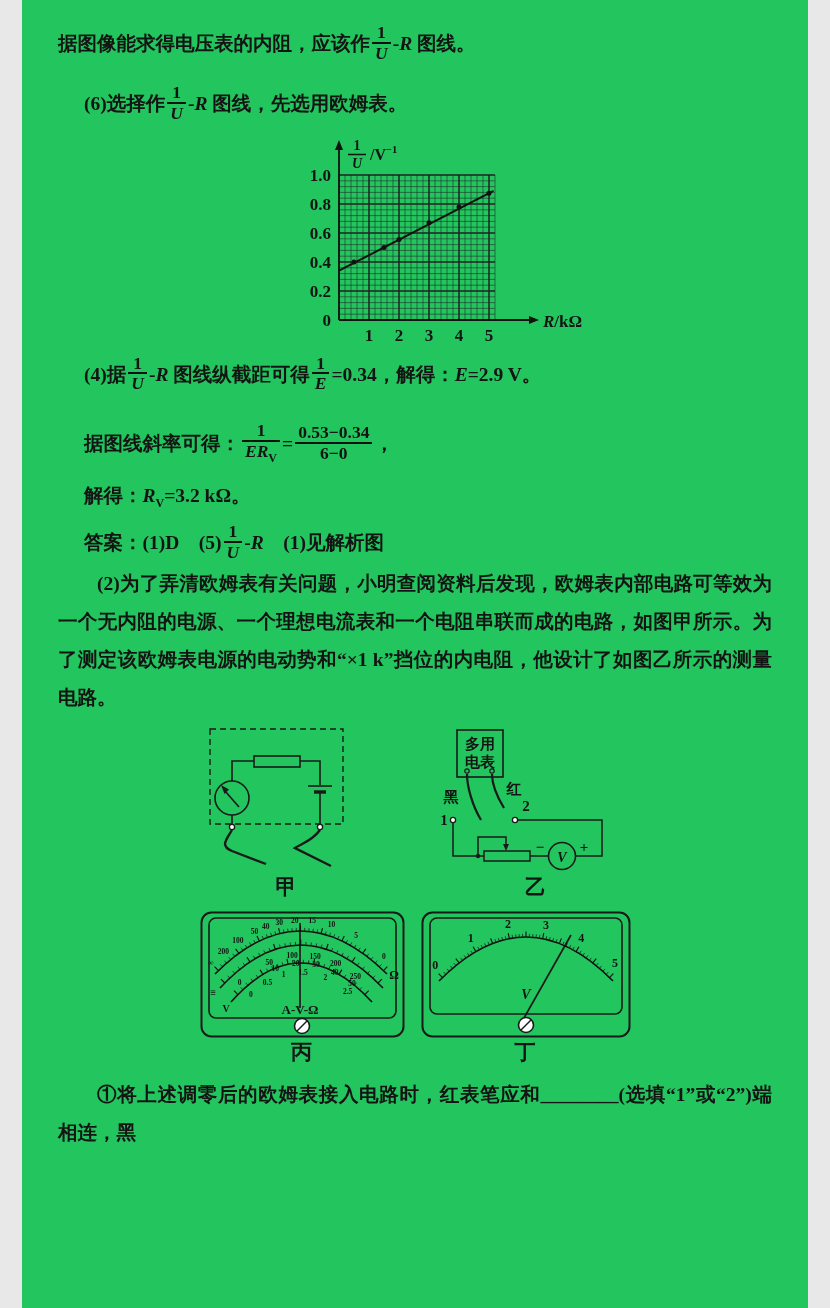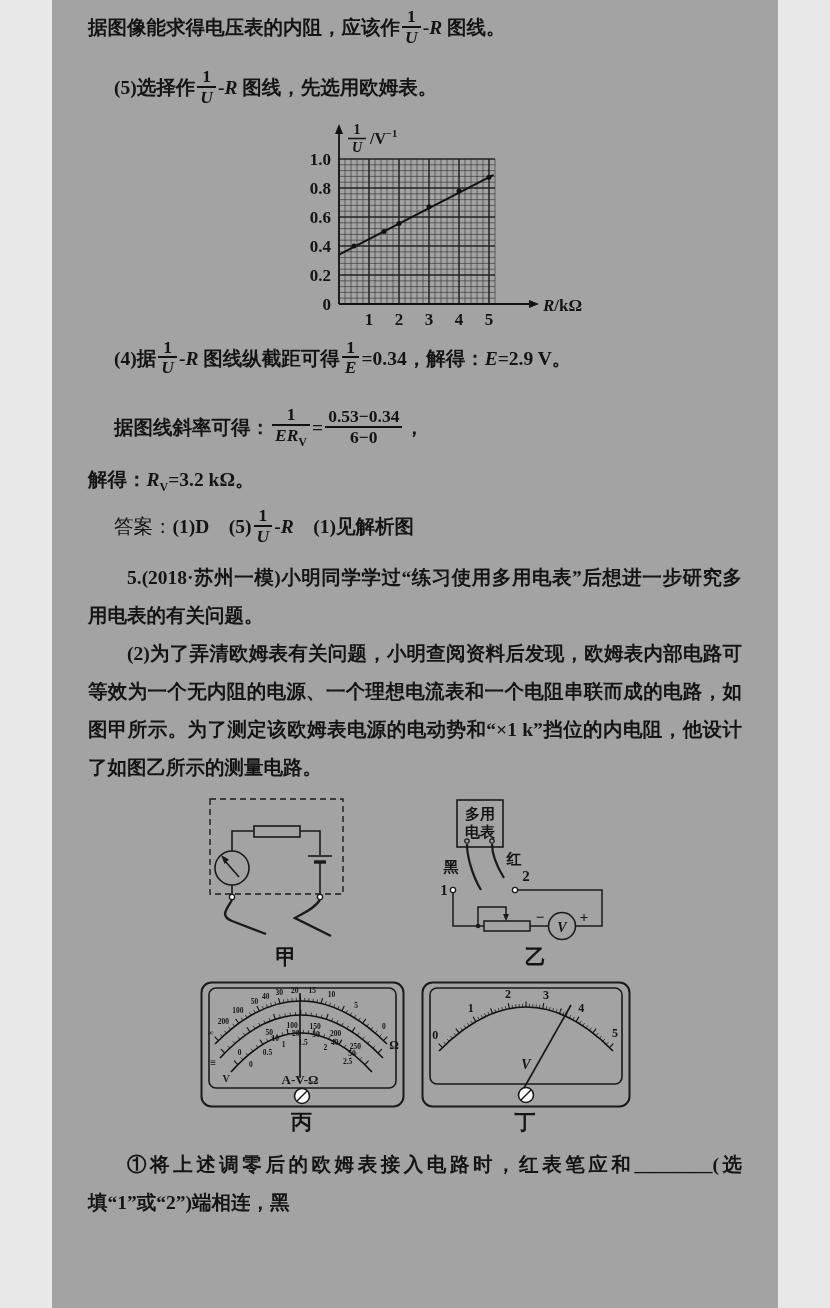"据图像能求得电压表的内阻，应该作" .page { background: #a3a3a3 -> #22c55e; padding: 2px 36px 0 -> 18px 36px 0; width: 726px -> 786px }
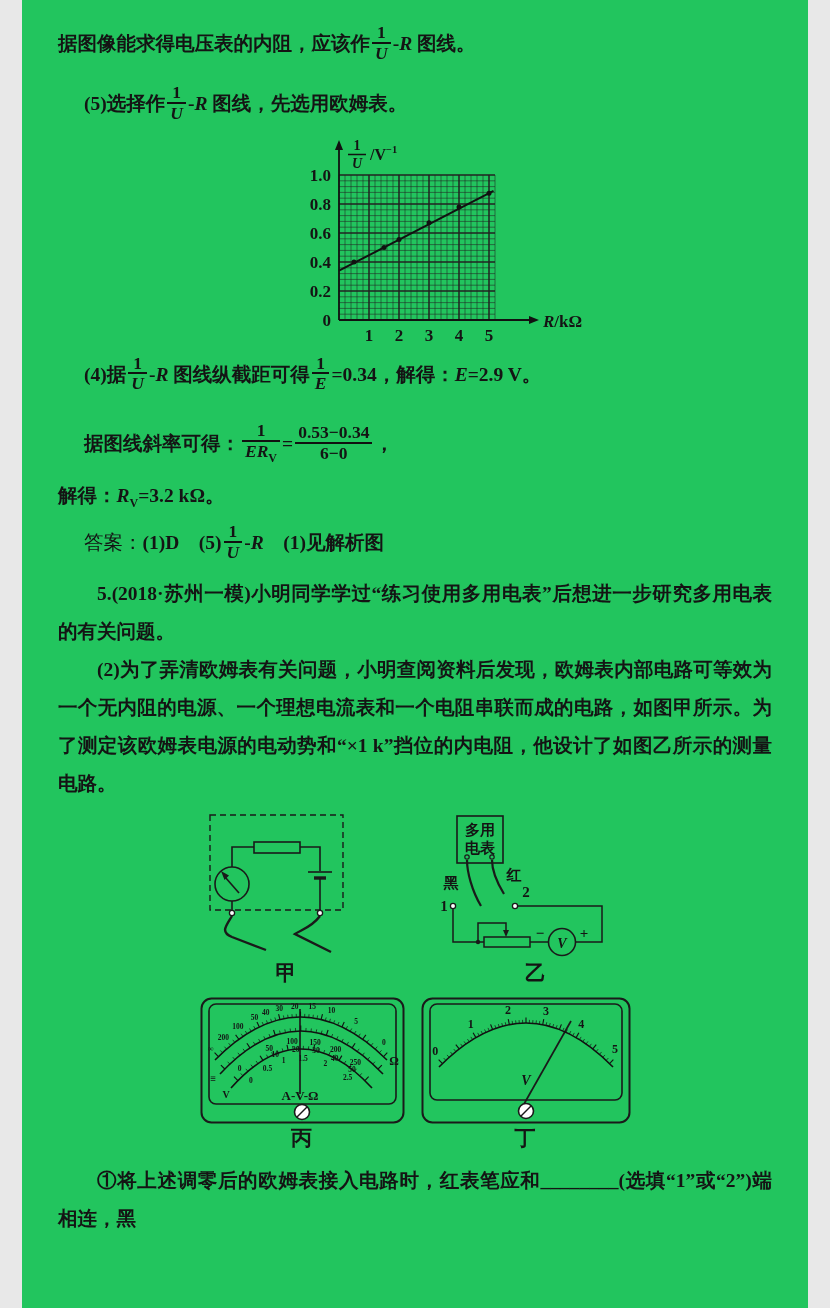"(5)选择作" span { text: 5 -> 6 }
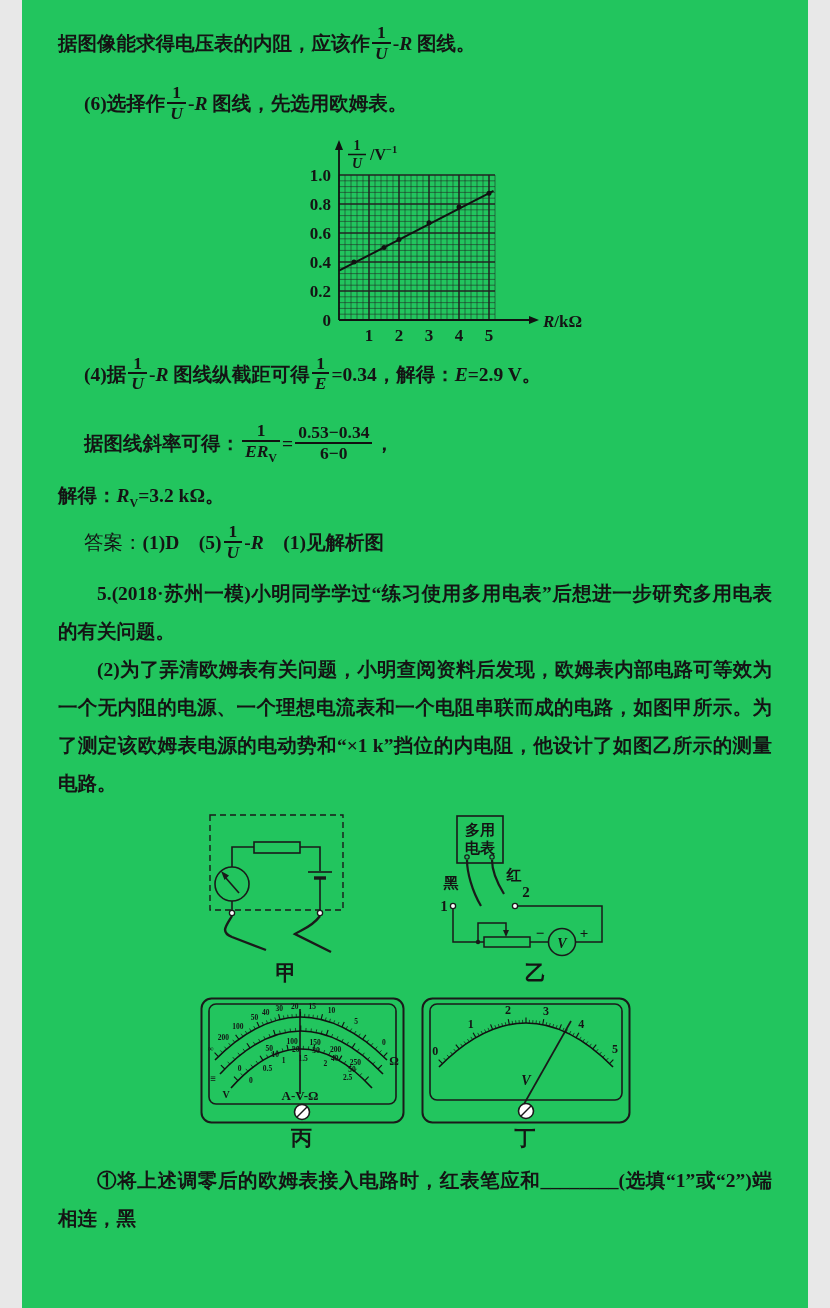"解得：RV=3.2 kΩ。" div.para { margin-left: none -> 26px }
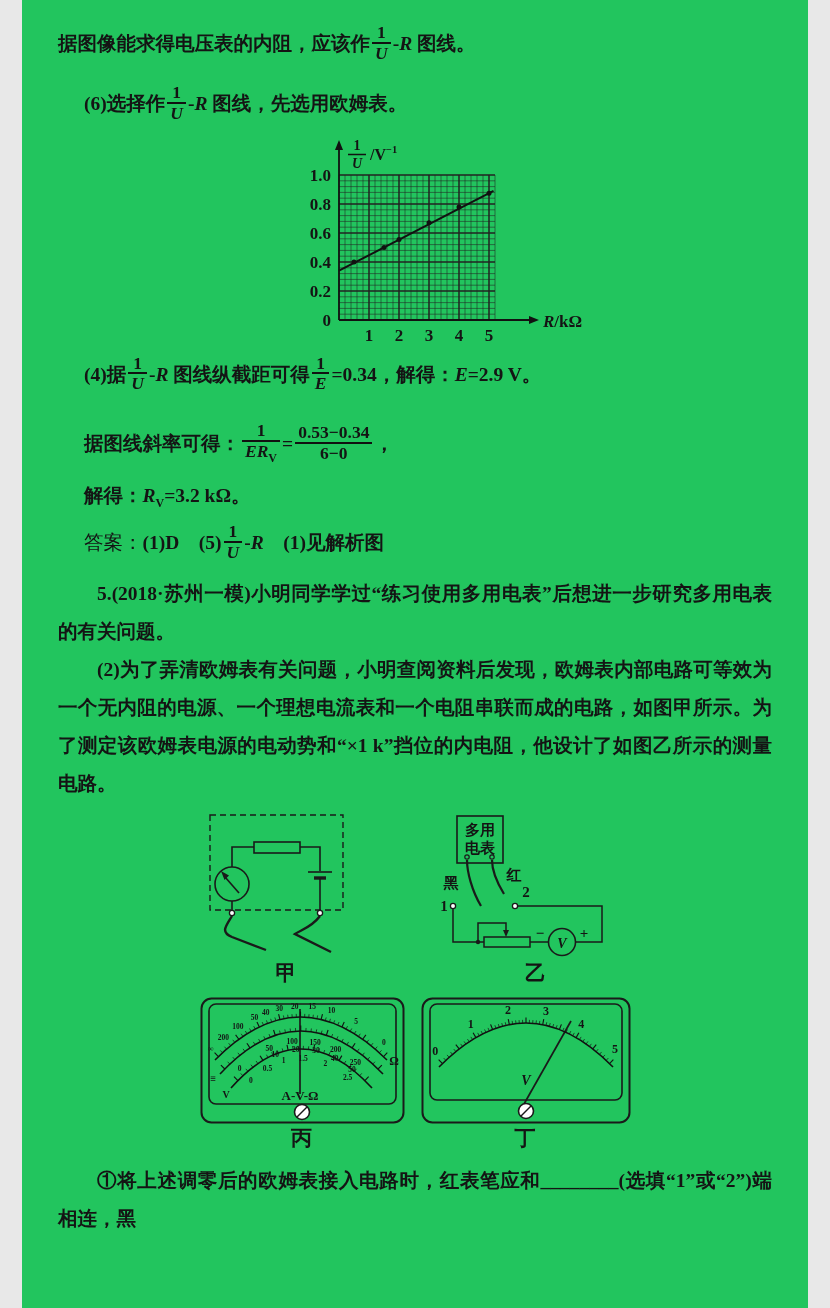"答案：" .bd { font-weight: 400 -> 700 }
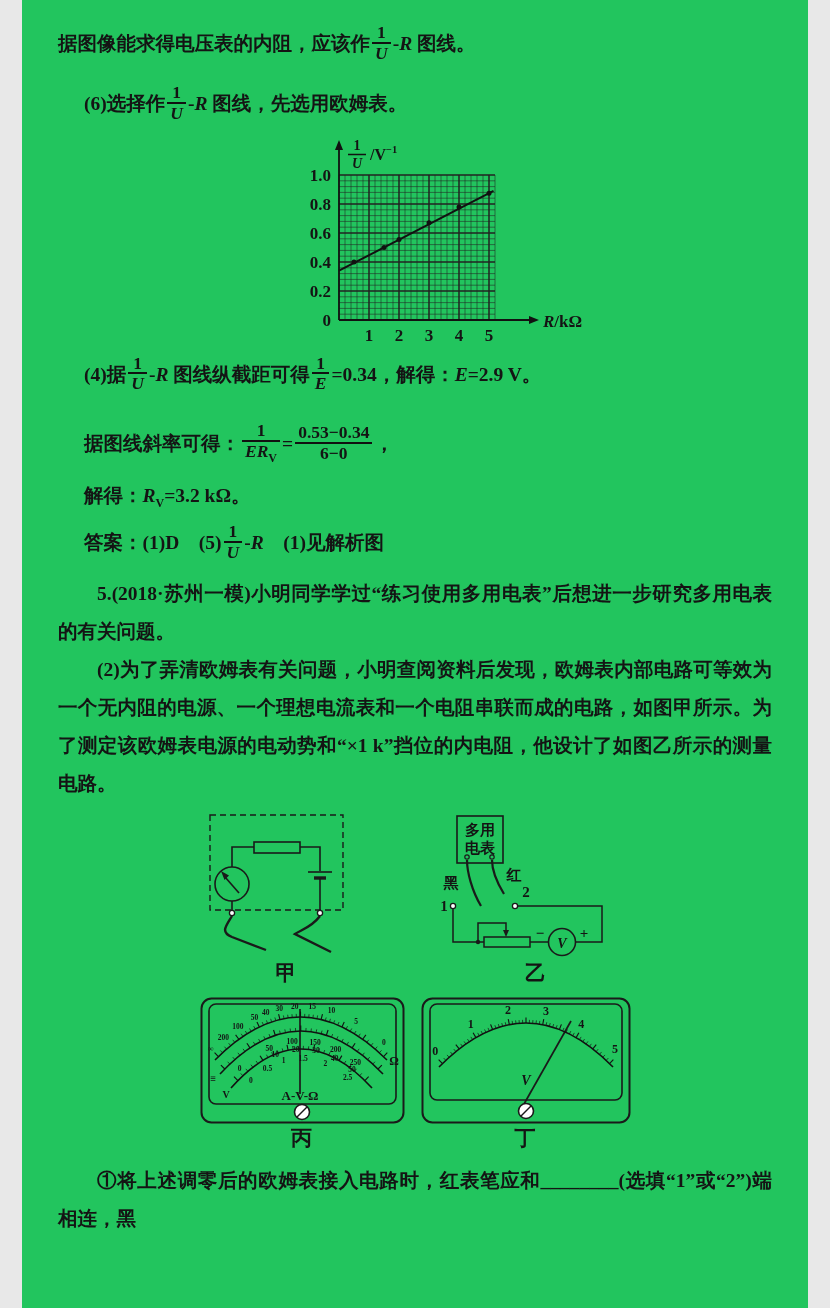"5.(2018·苏州一模)小明同学学过“练习使用多用电表”后想进一步研究多用电表" div.para { html: <div><span>5.(2018·苏州一模)小明同学学过“练习使用多用电表”后想进一步研究多用电表的有关问题。</span></div> -> none }
